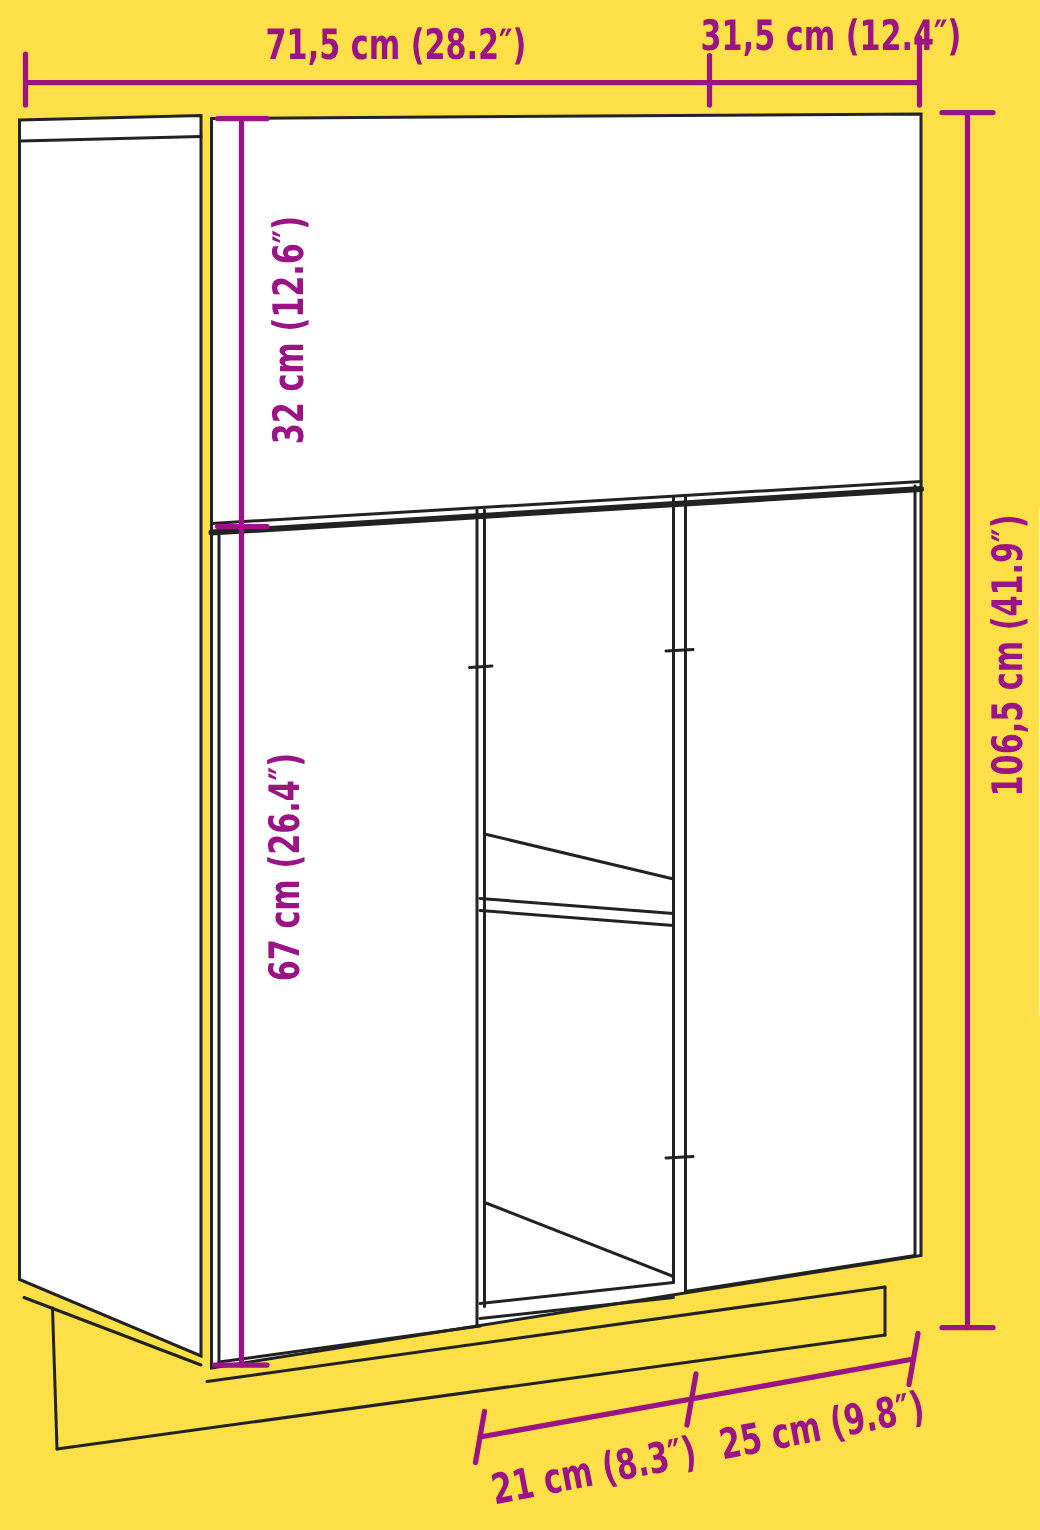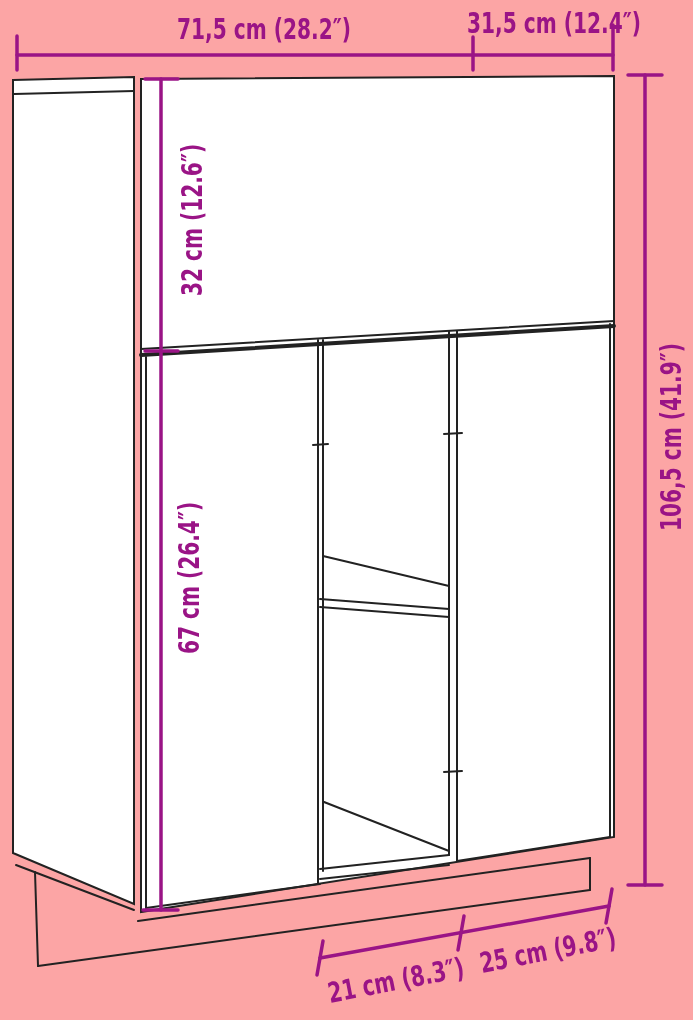"71,5 cm (28.2″)" .canvas { background: #fca5a5 -> #fde047 }
